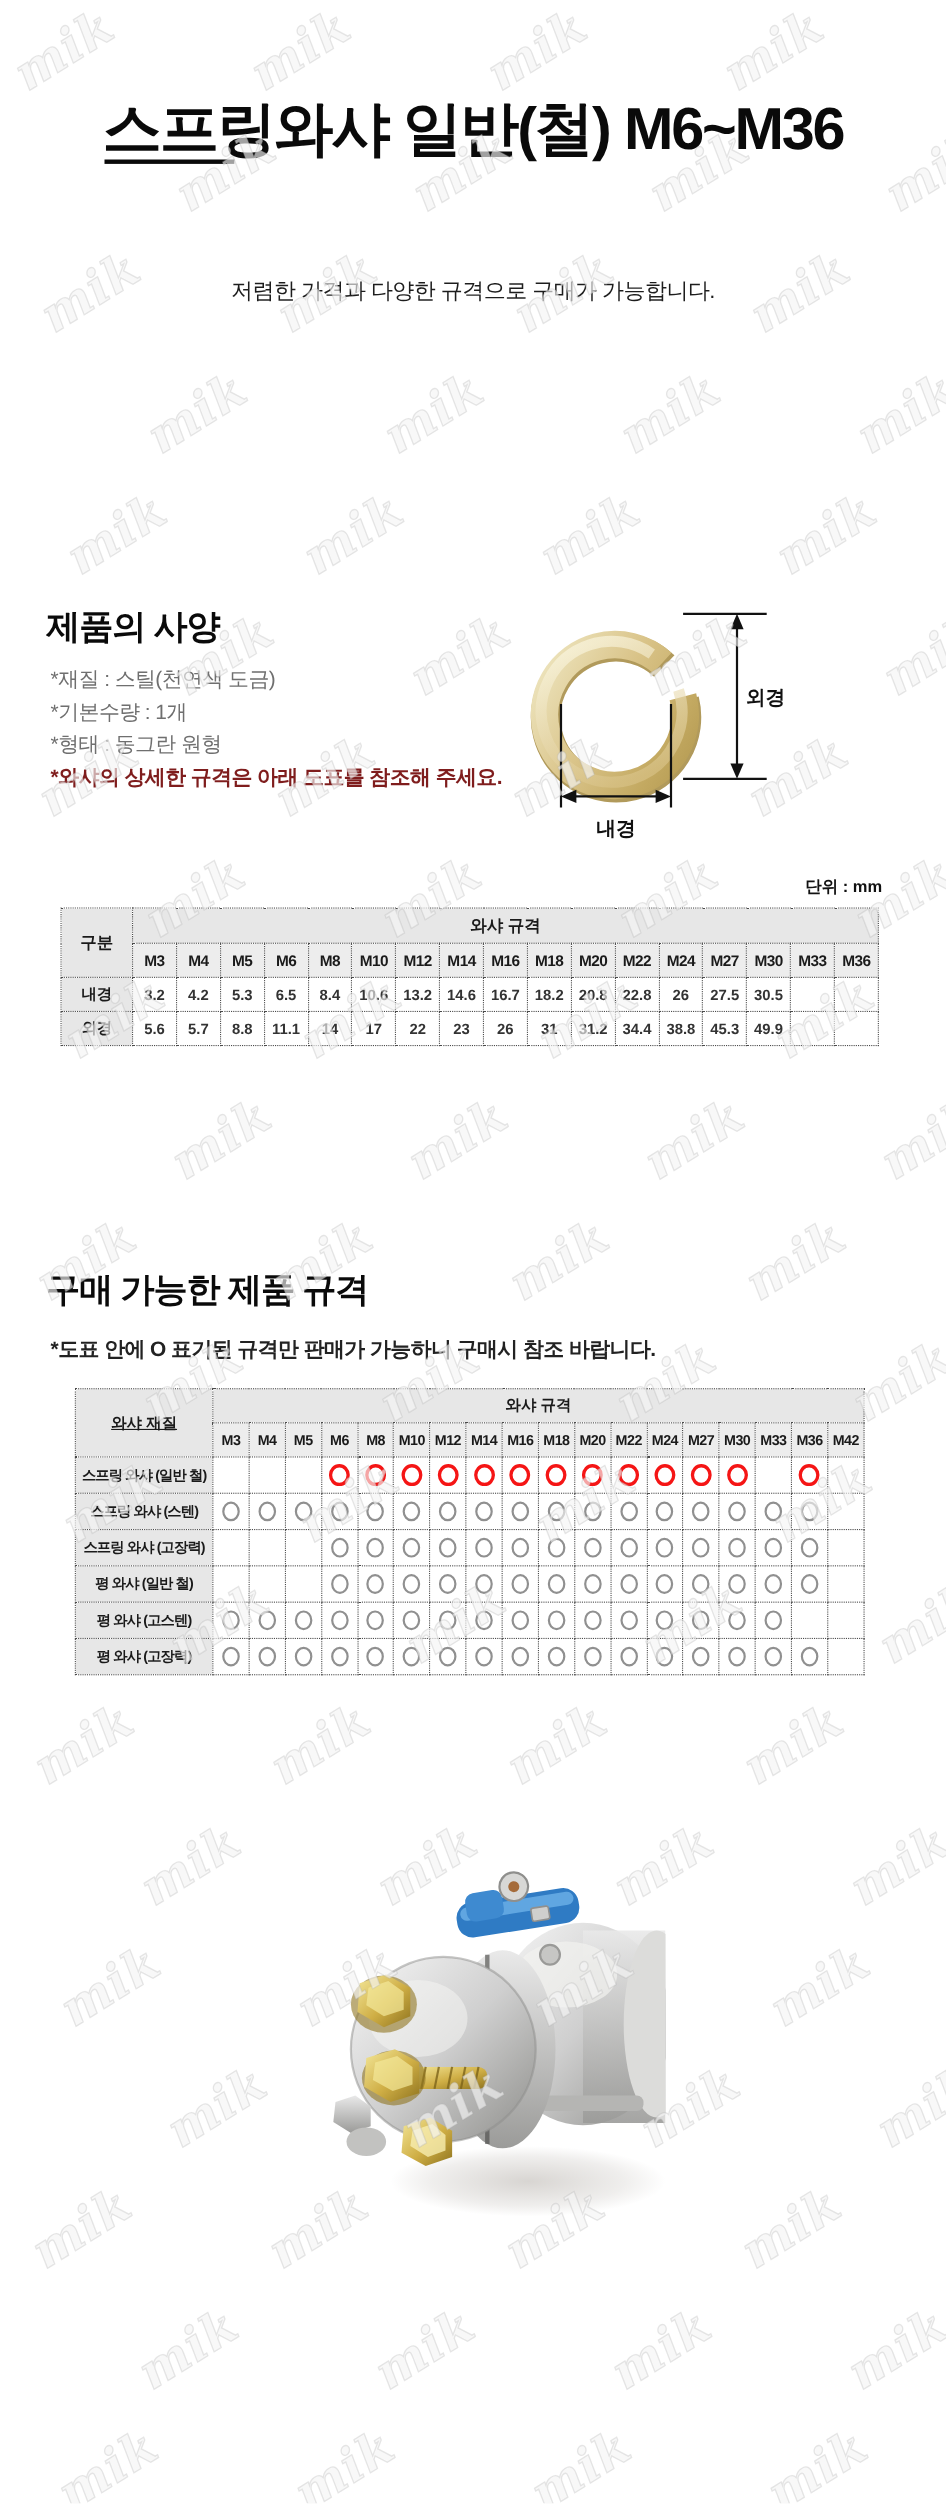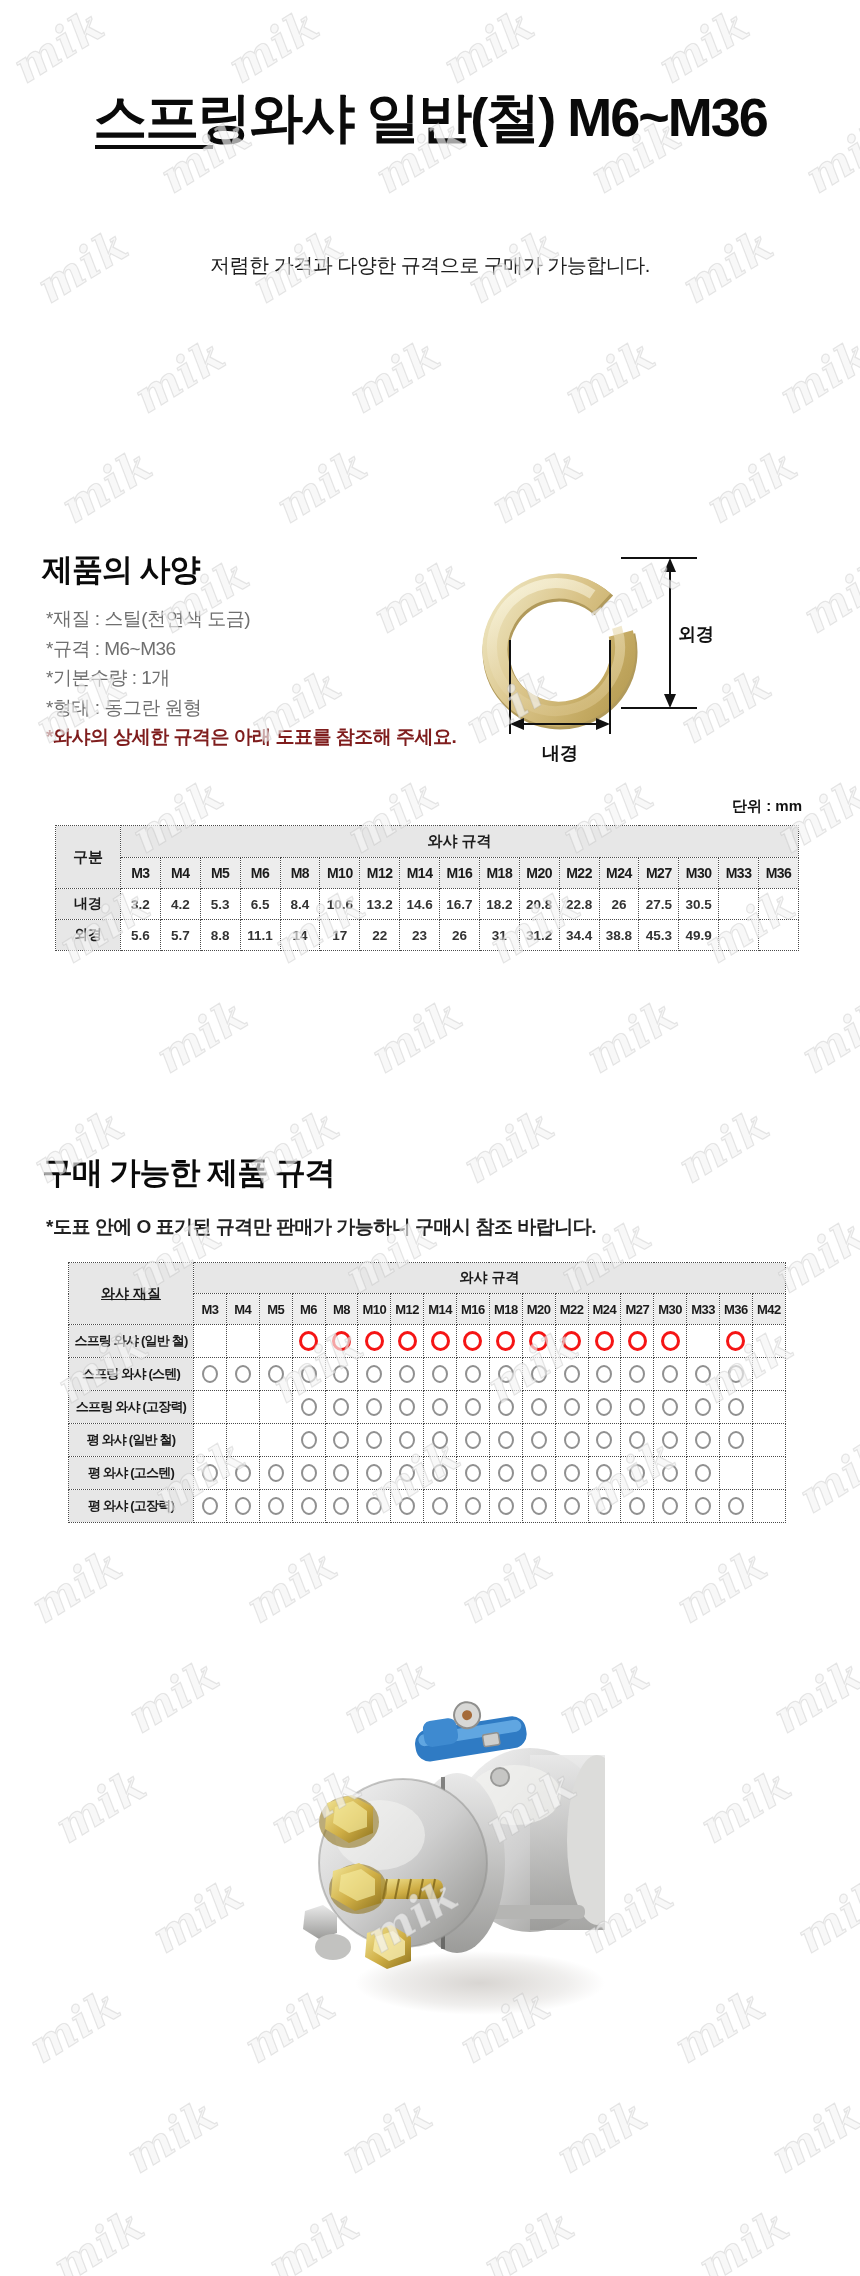"*규격 : M6~M36" div.spec-item { html: <div>*규격 : M6~M36</div> -> none }
